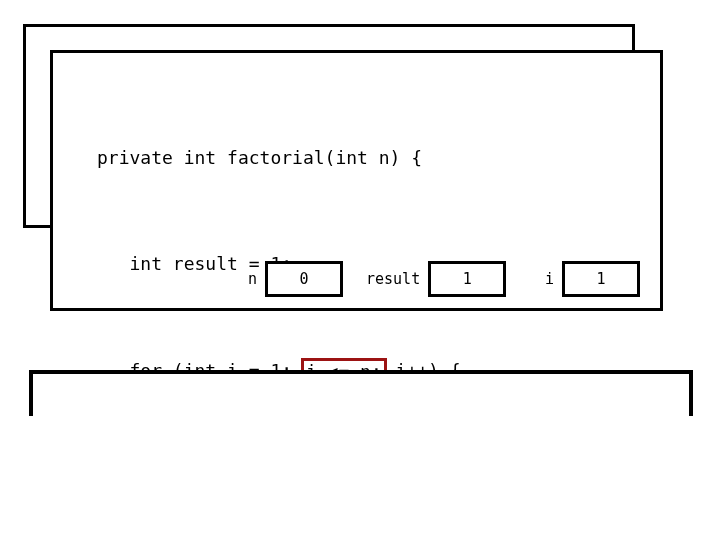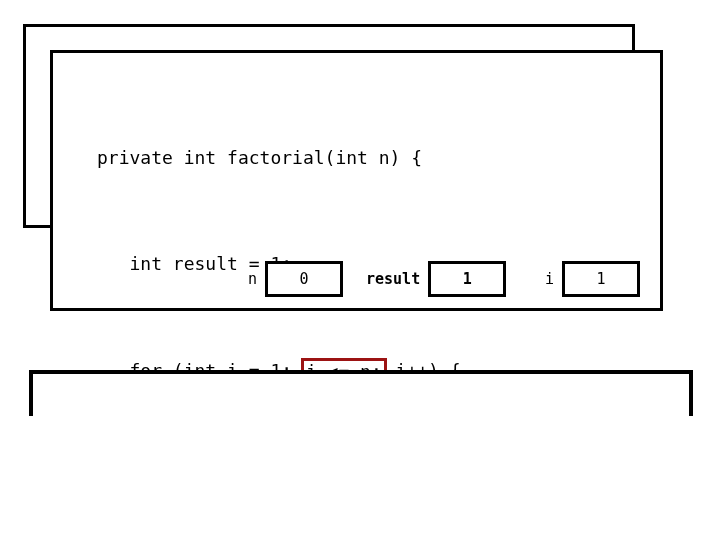"result" .g-result { font-weight: bold -> none }
